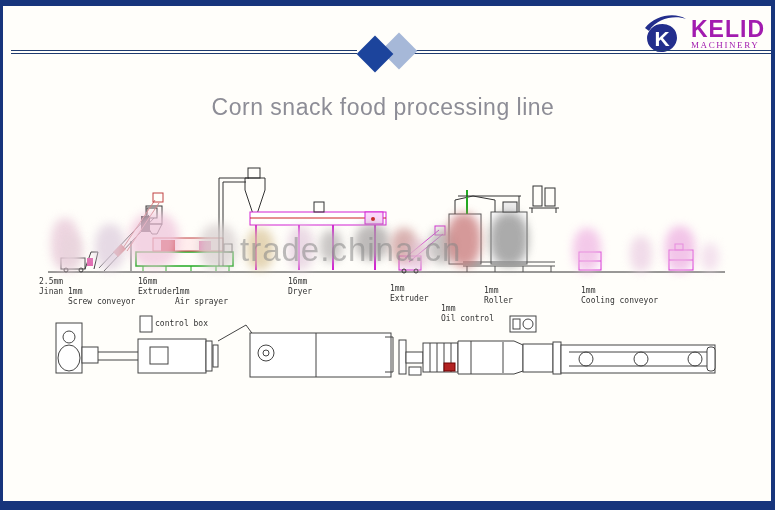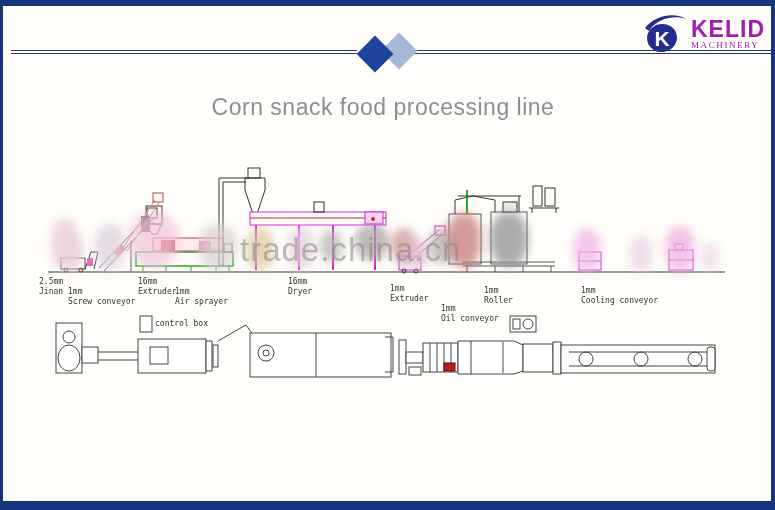"Oil conveyor" span { text: conveyor -> control }
